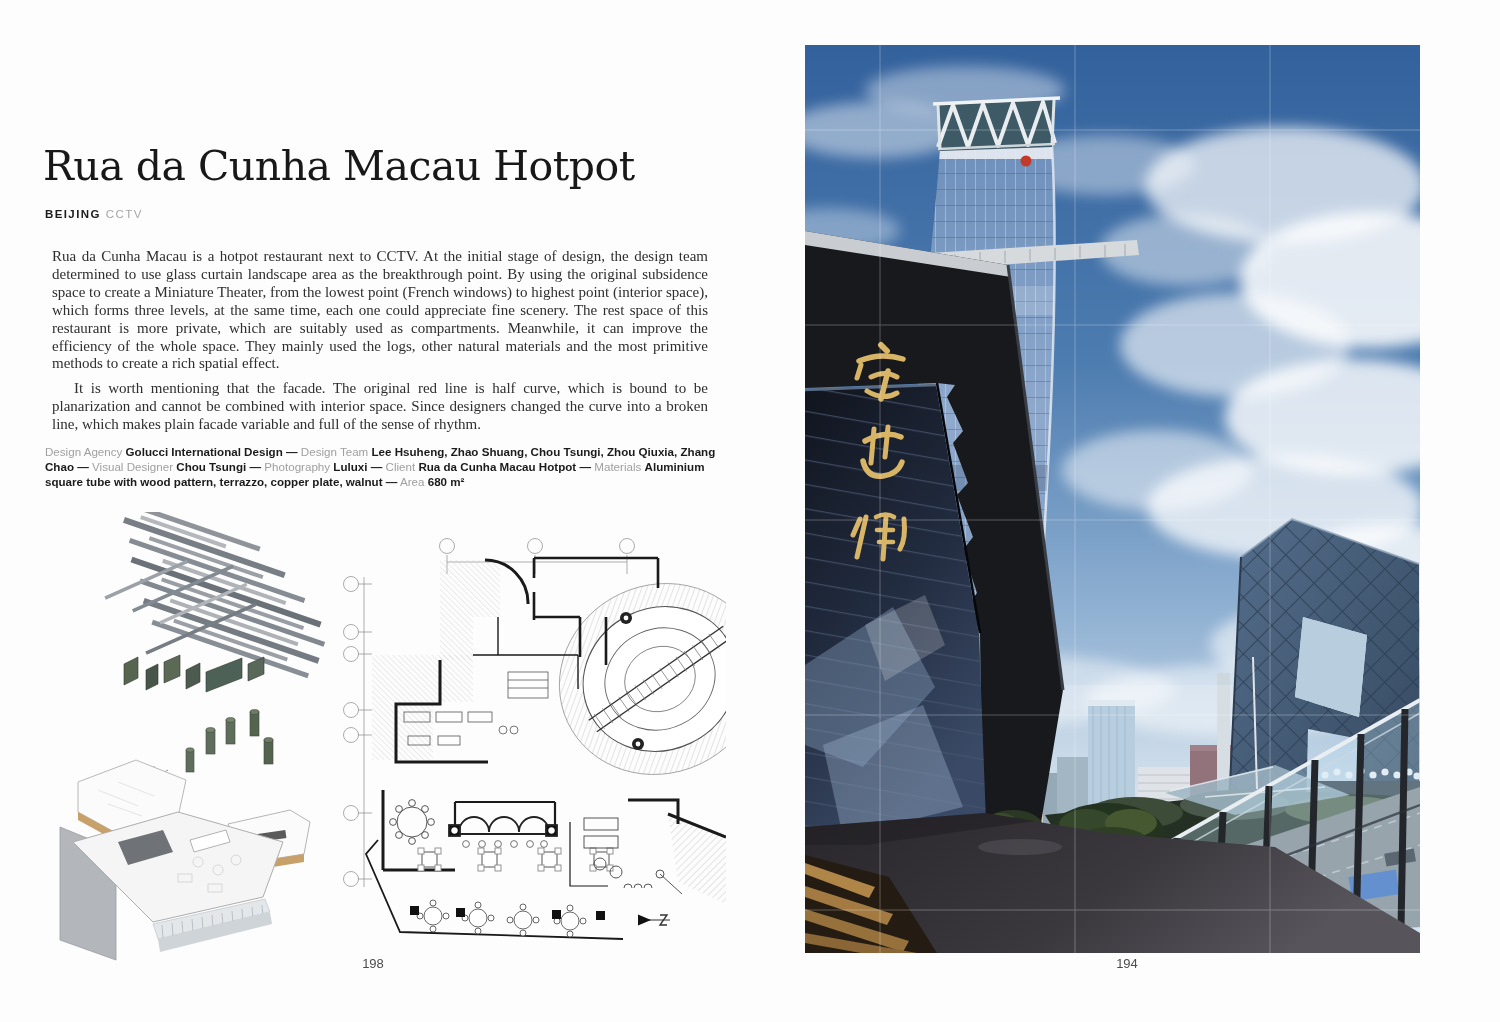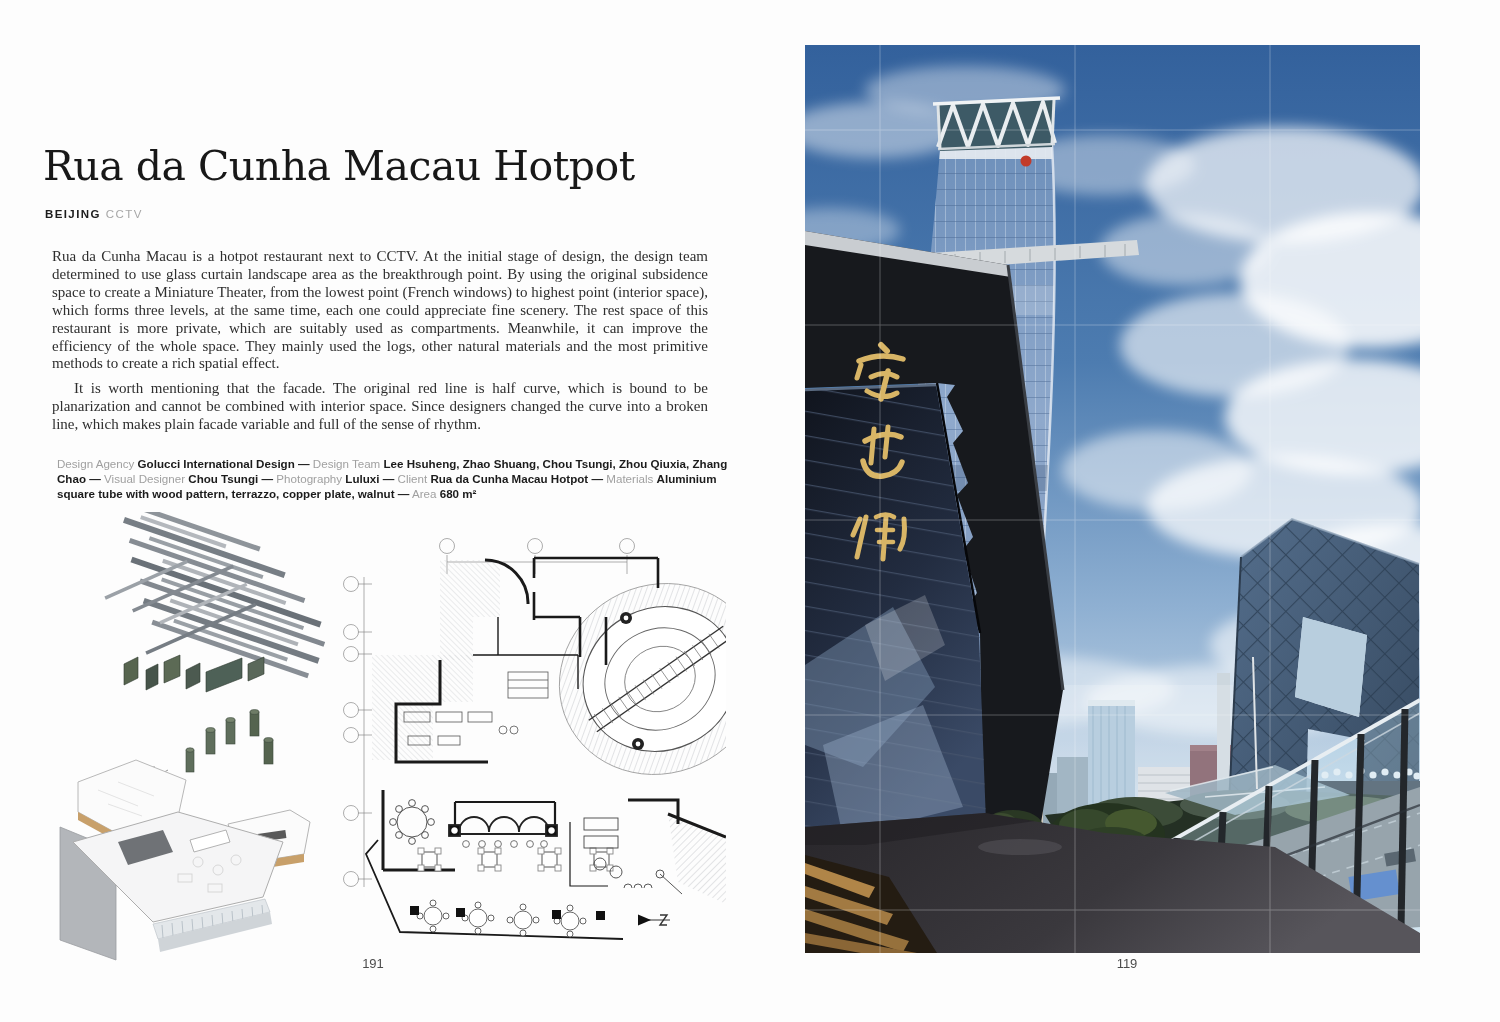"Design Agency Golucci International" .credits { margin: 12px -> 0 }
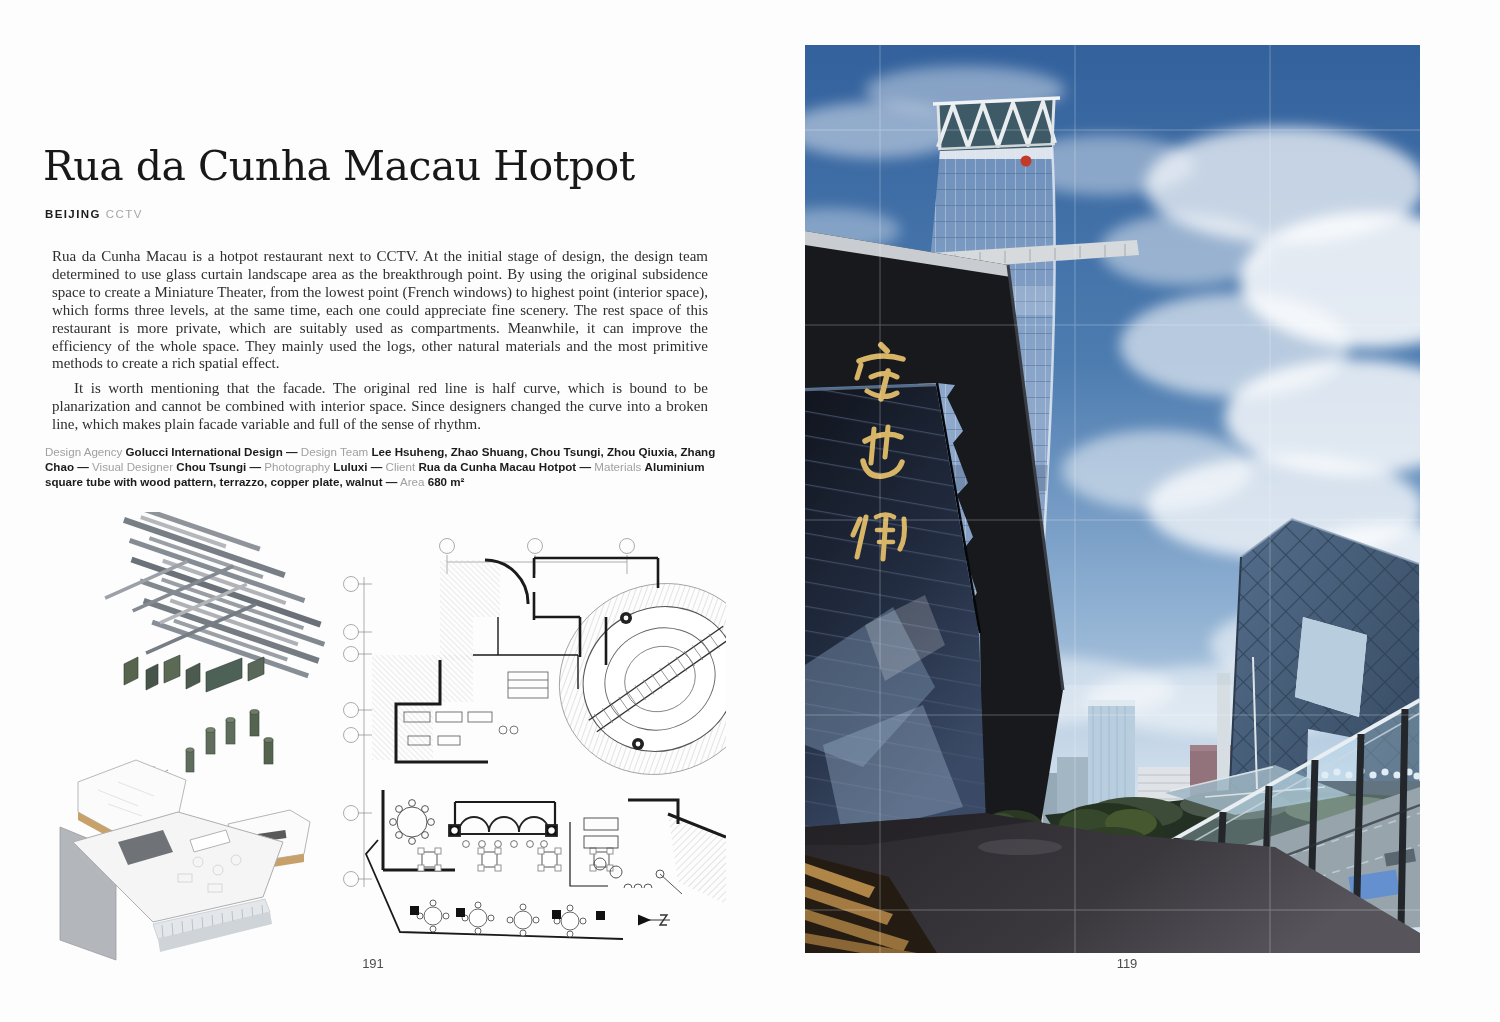"191" div.pageno { text: 191 -> 198 }
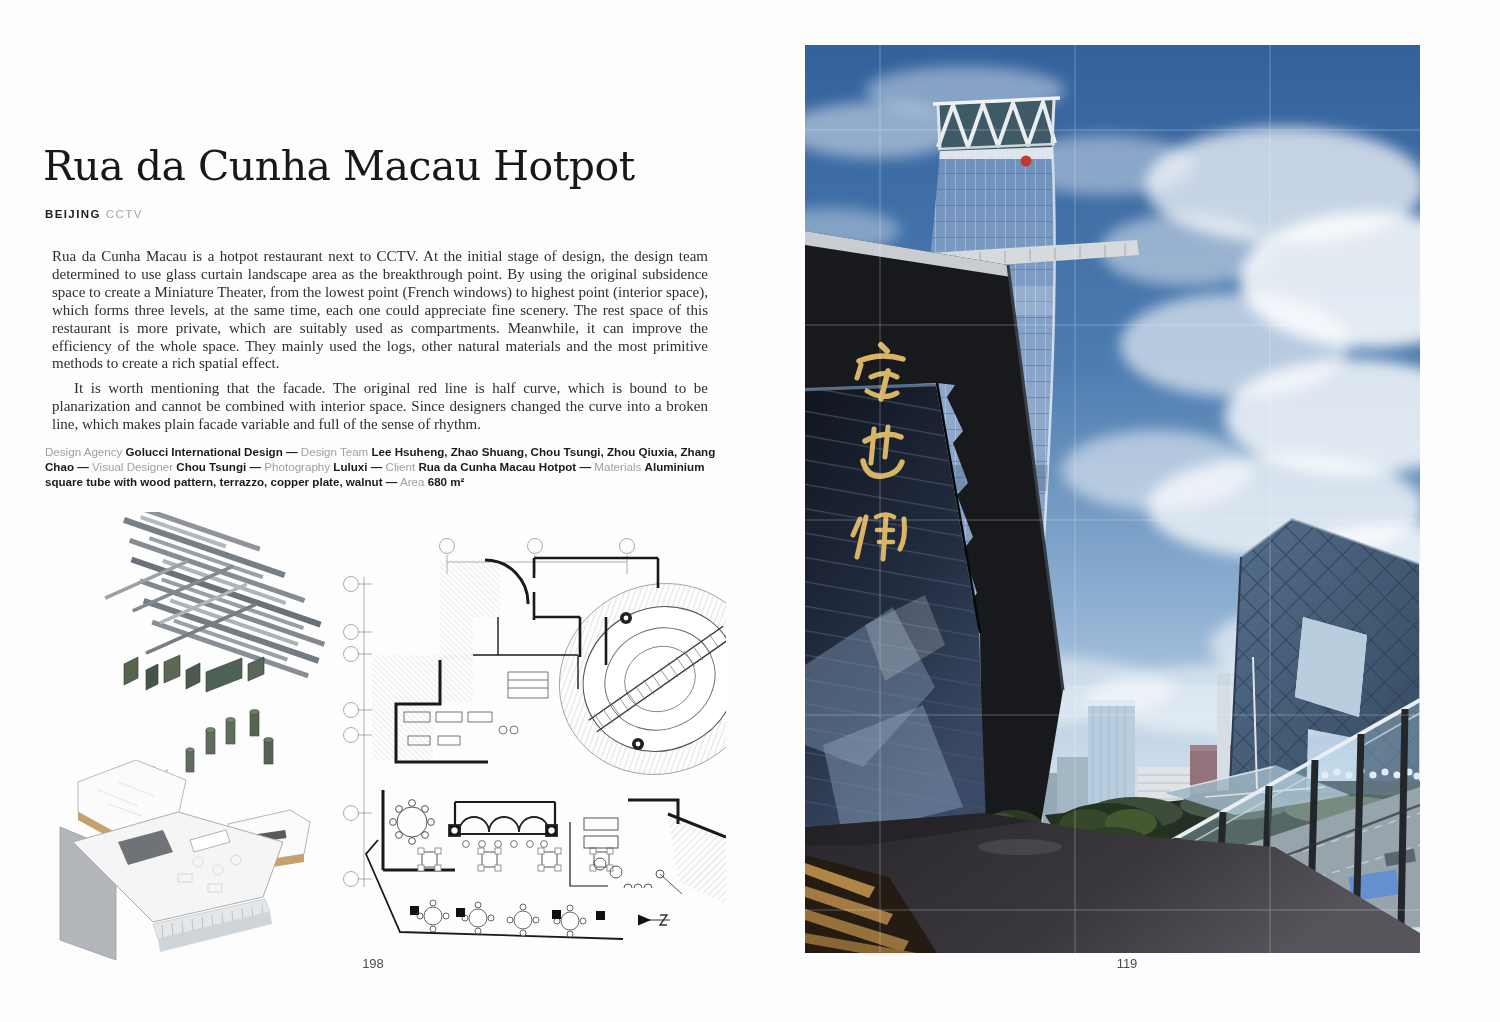"119" div.pageno { text: 119 -> 194 }
